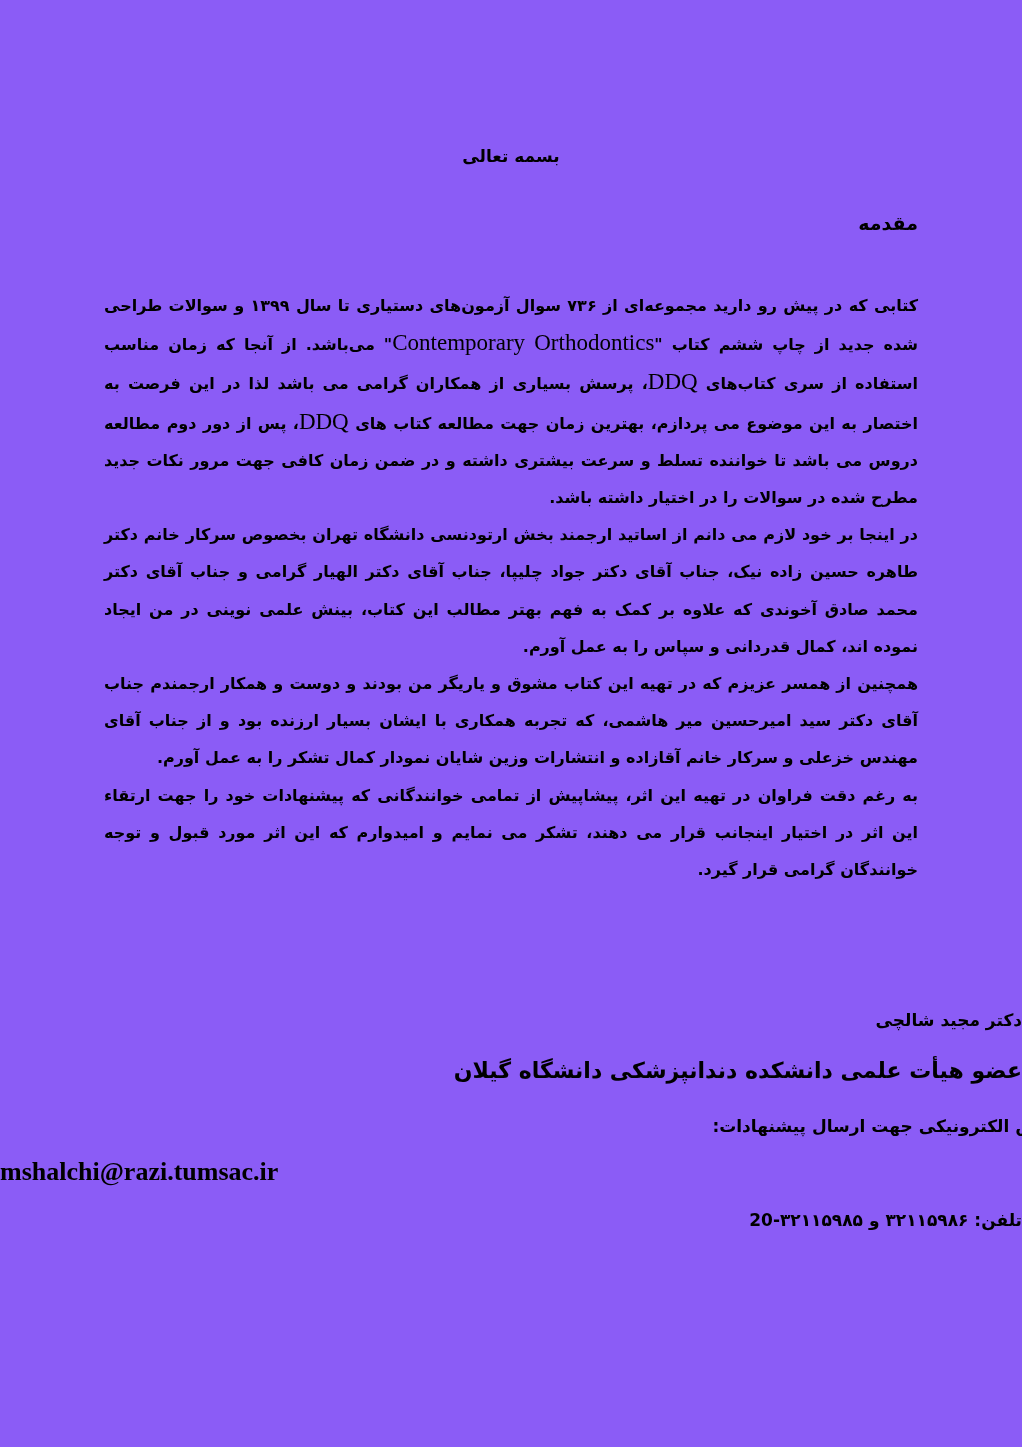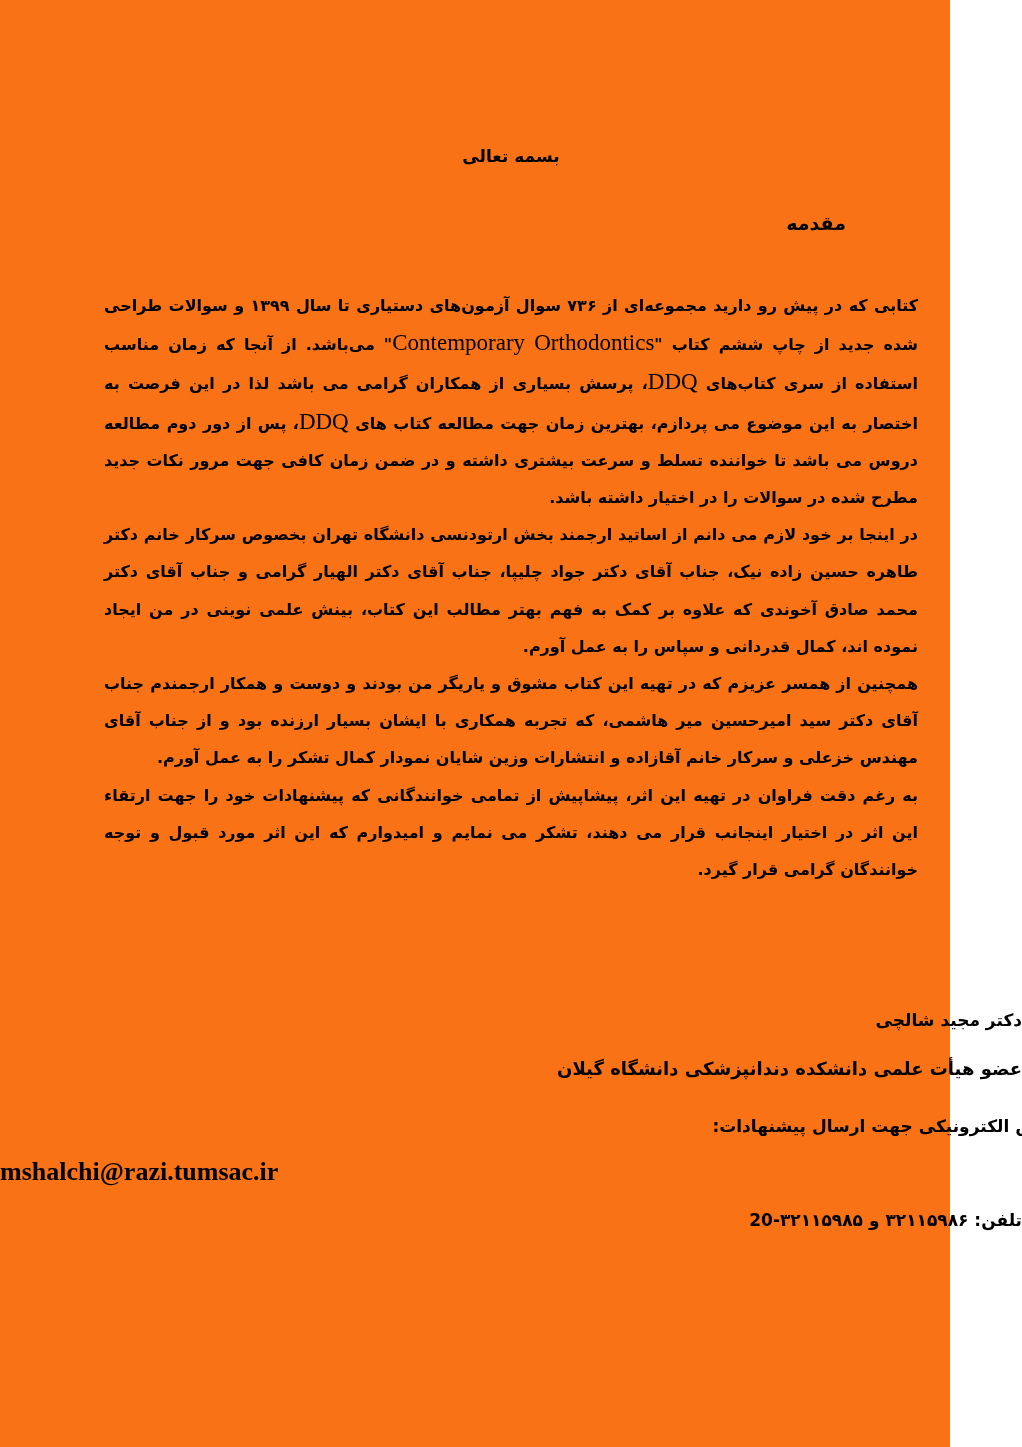"بسمه تعالی" .page { background: #f97316 -> #8b5cf6; width: 950px -> 1022px }
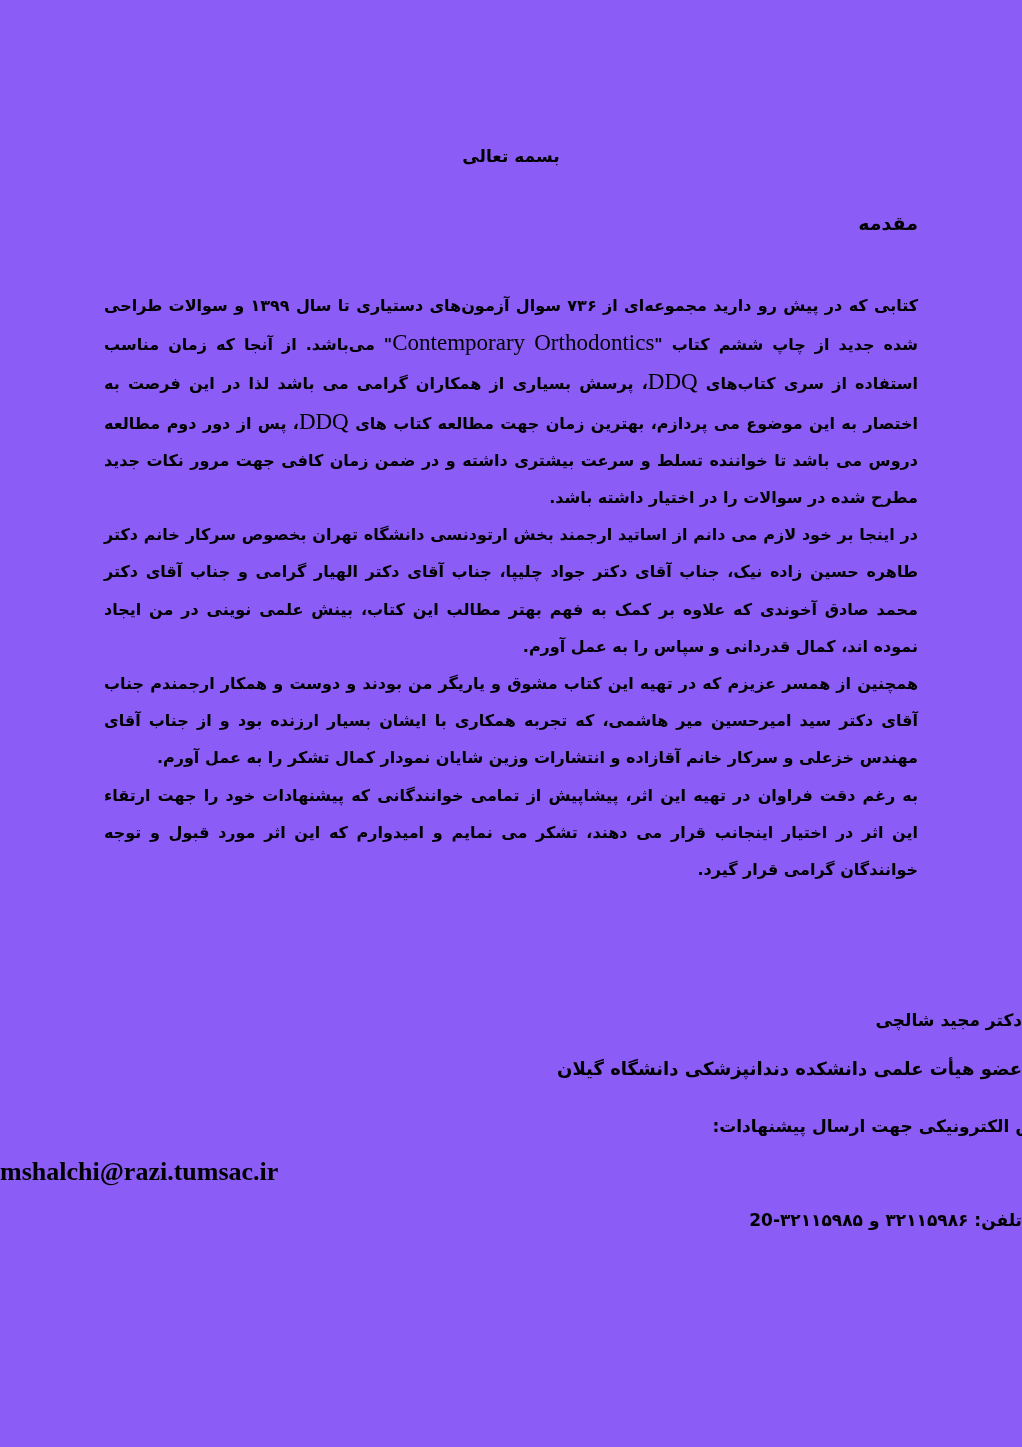"عضو هیأت علمی دانشکده دندانپزشکی" .sig-position { font-size: 18px -> 22px }
